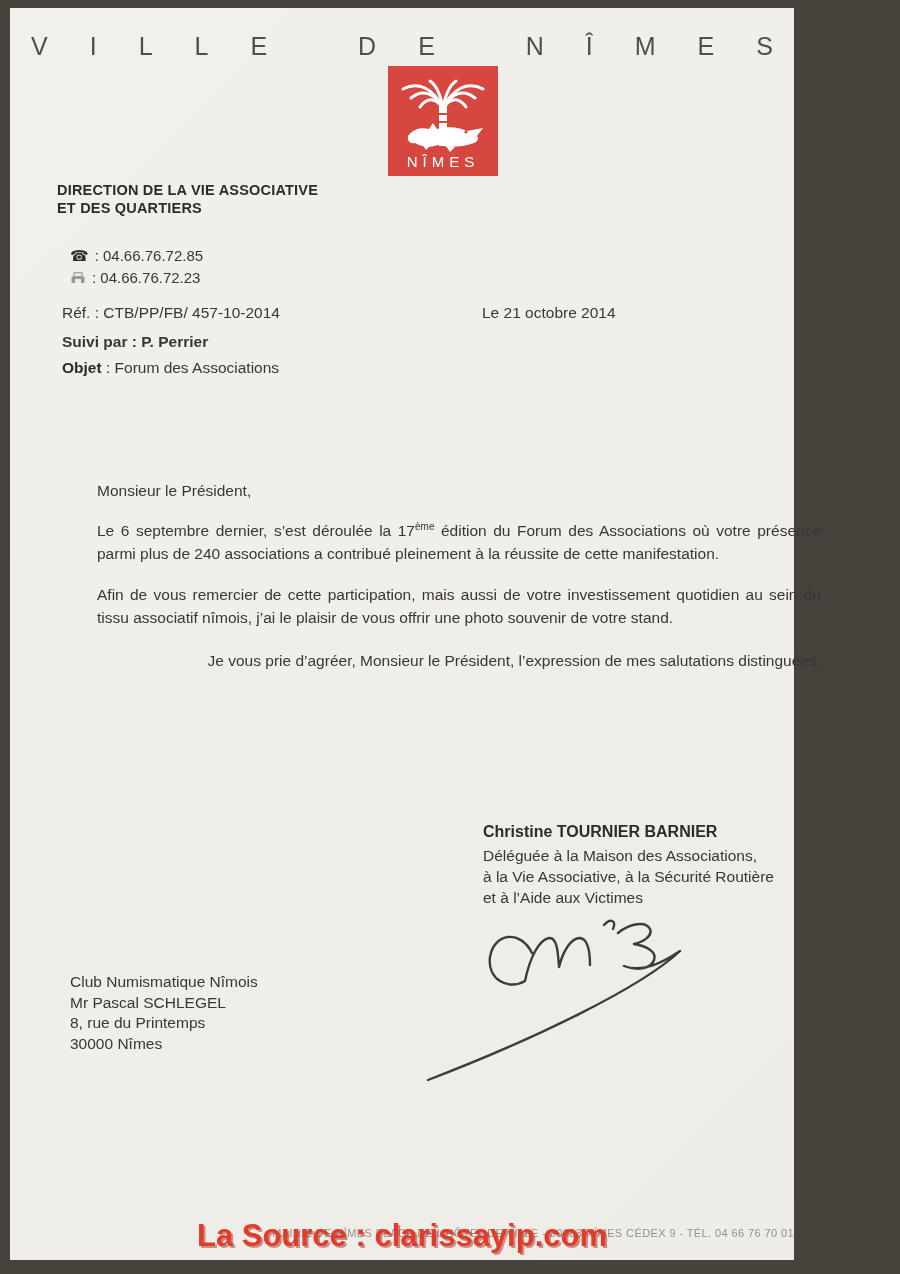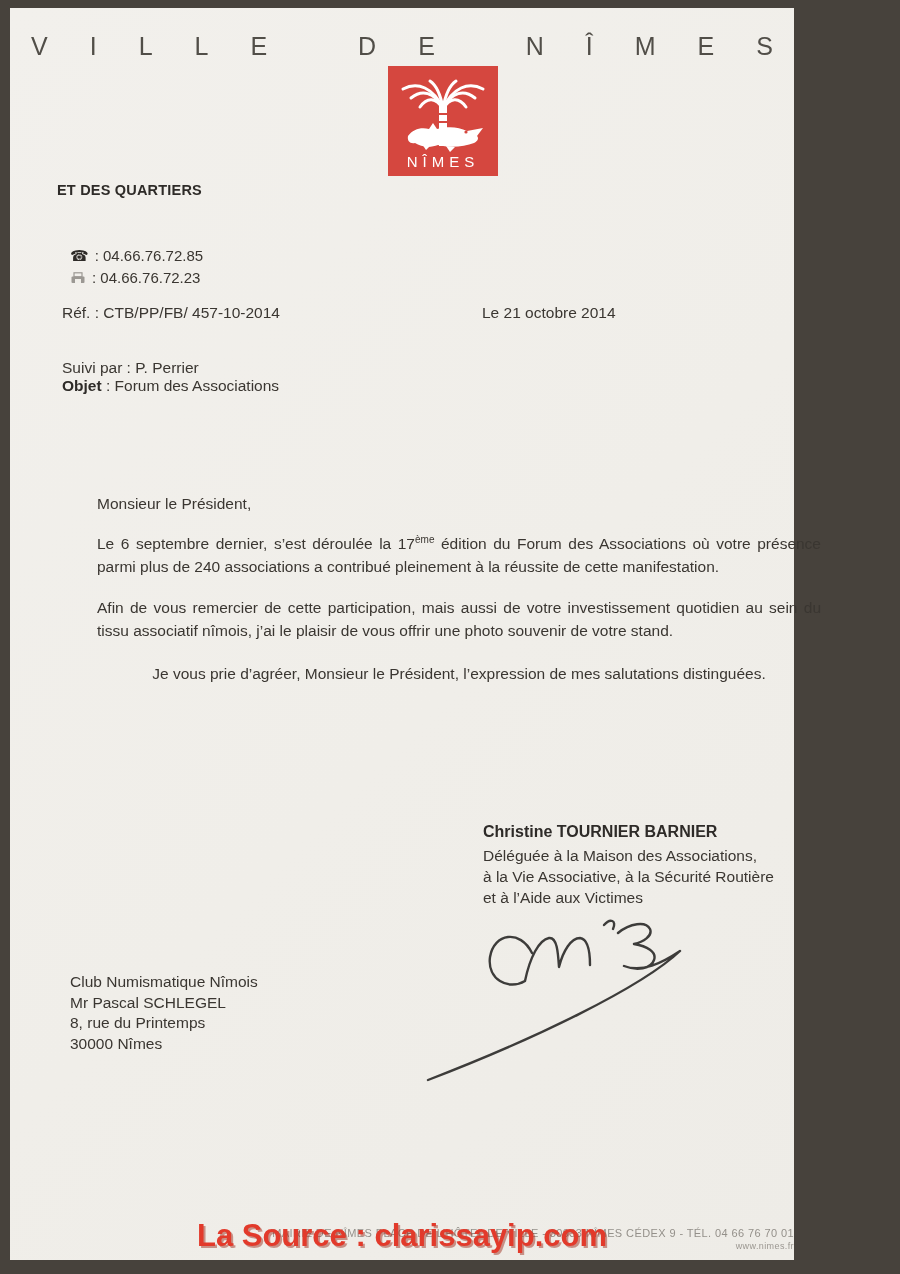"DIRECTION DE LA VIE ASSOCIATIVE" div { html: none -> <div>DIRECTION DE LA VIE ASSOCIATIVE</div> }
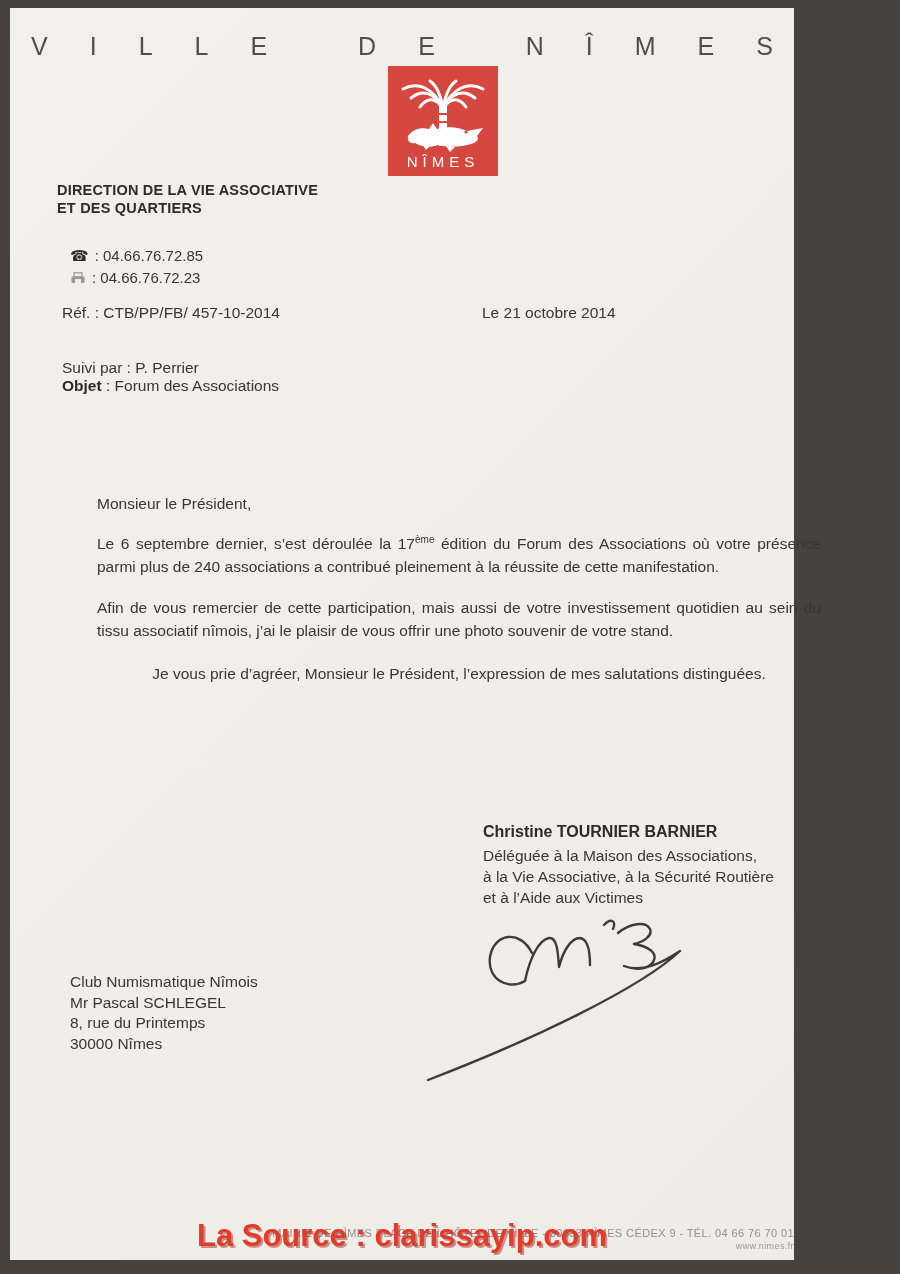"Suivi par : P. Perrier" .suivi { font-weight: none -> bold; margin-top: 37px -> 11px }
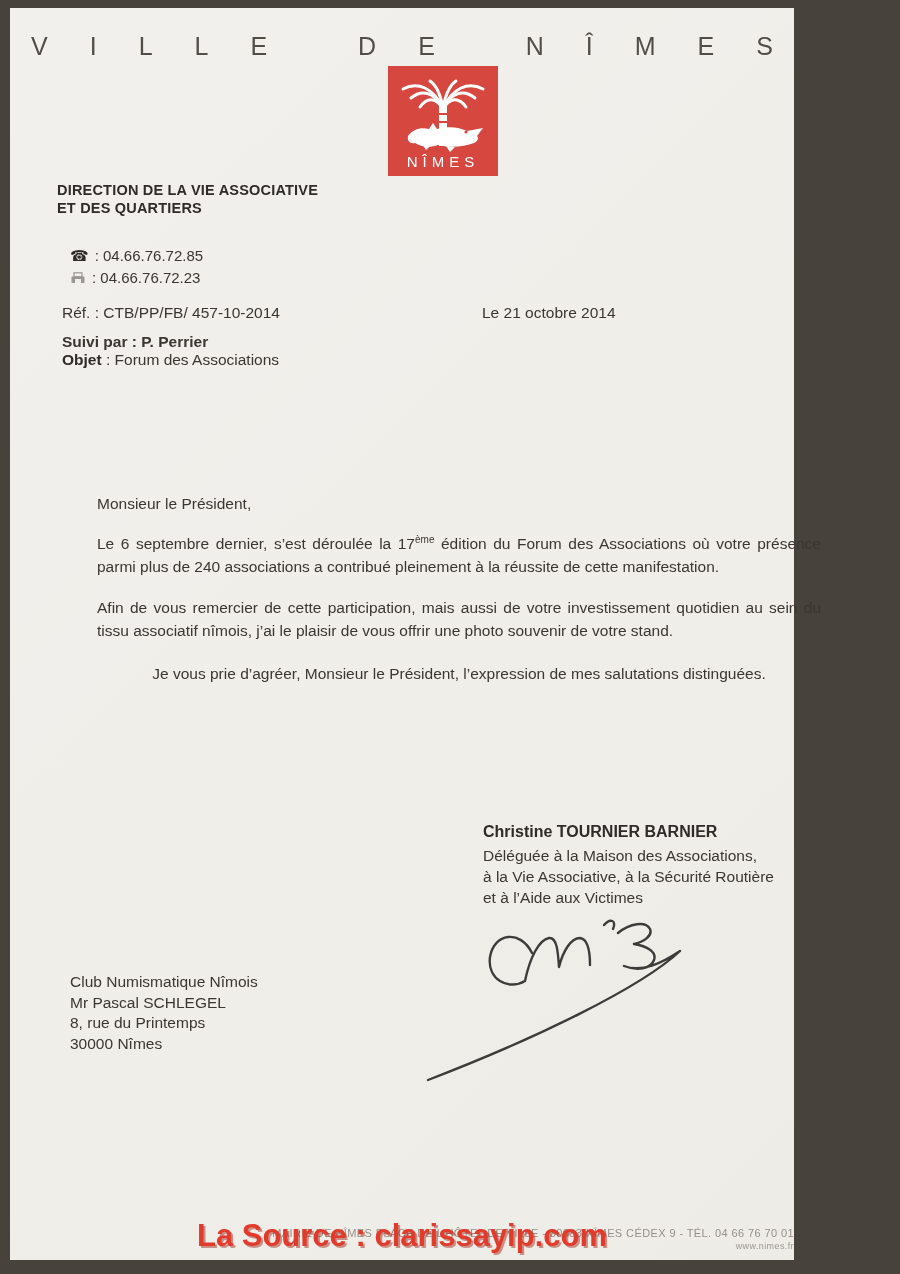"Objet : Forum des Associations" .objet { margin-top: 0 -> 8px }
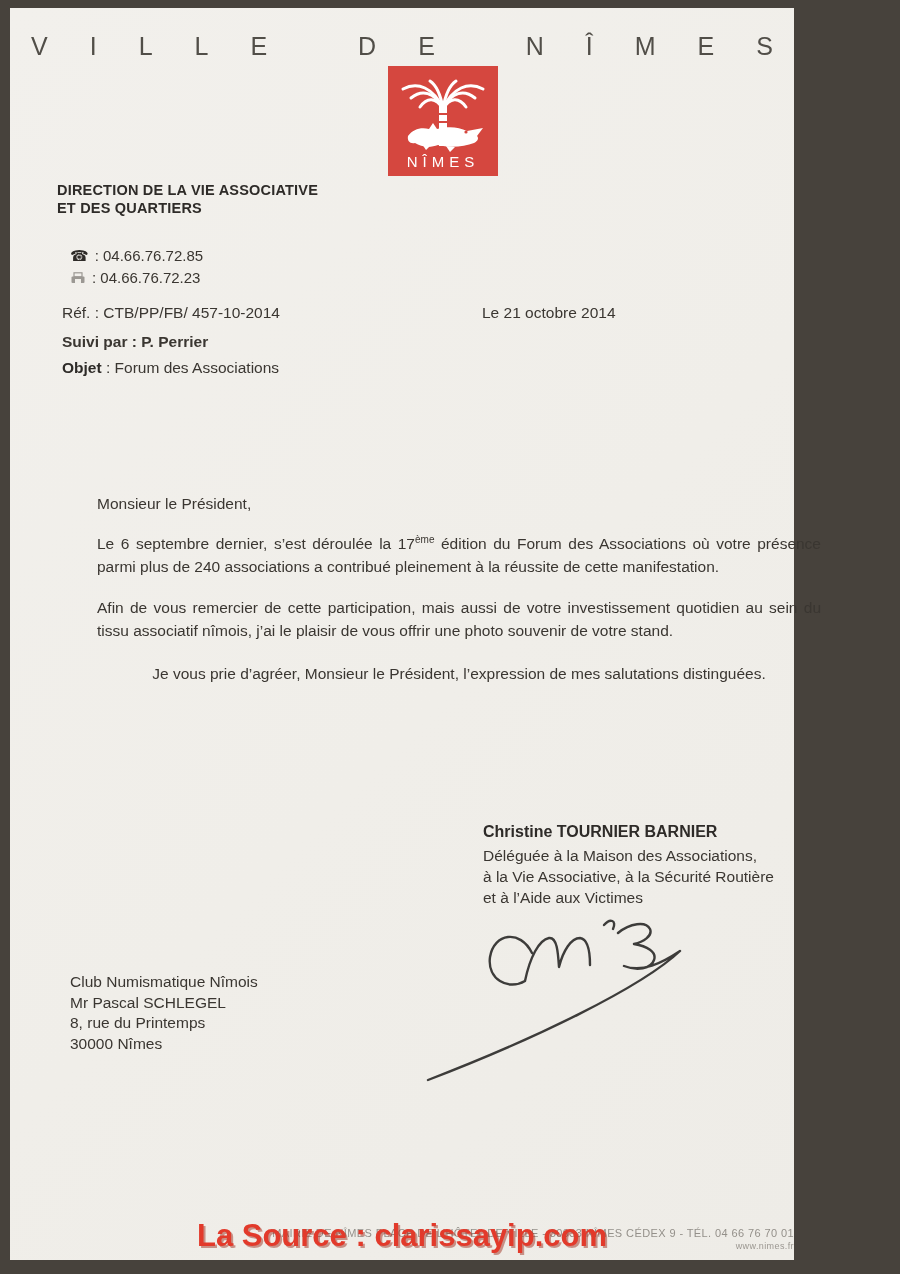"Monsieur le Président," .body-text { top: 484px -> 471px }
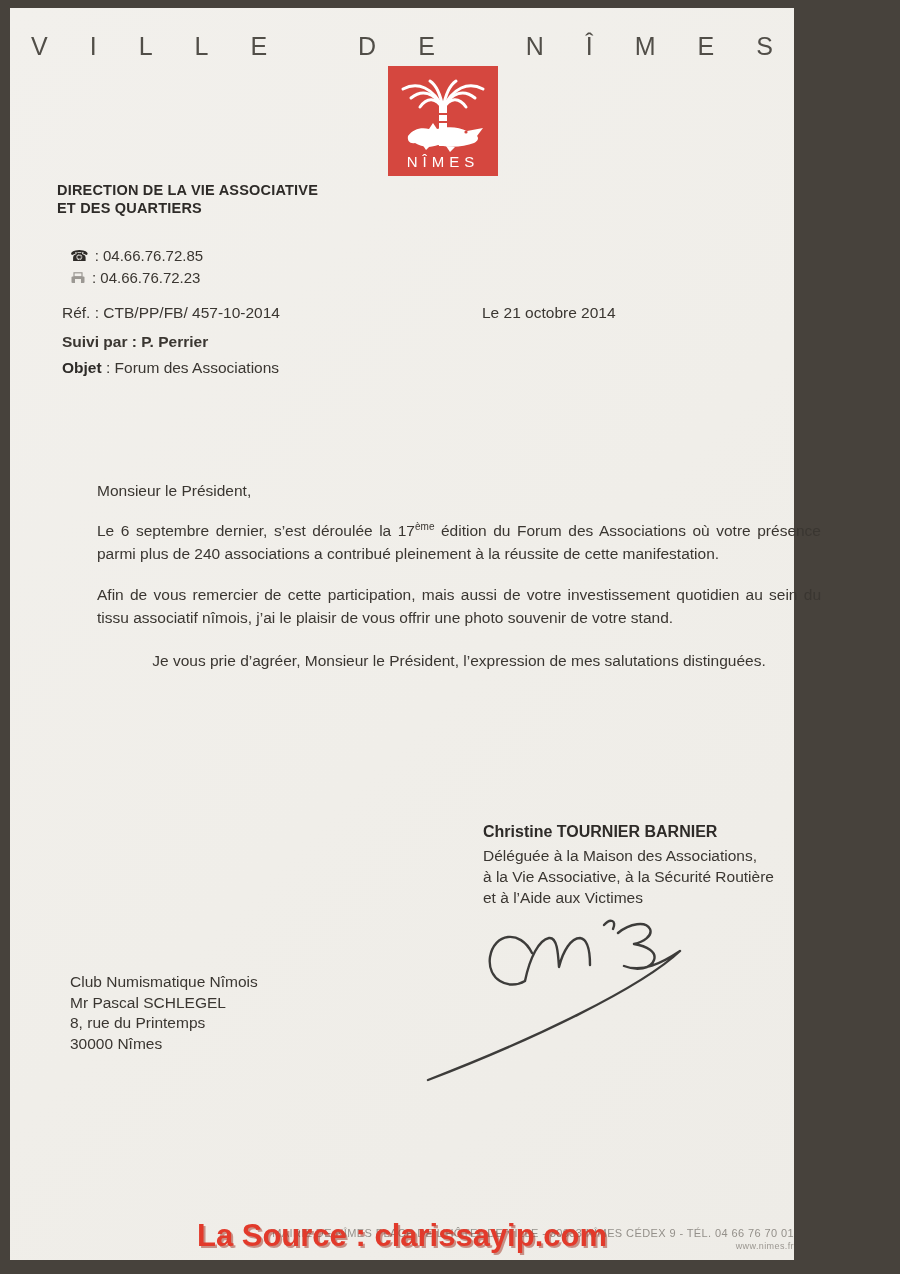"Je vous prie d’agréer, Monsieur" .body-text p.last { text-align: center -> right }
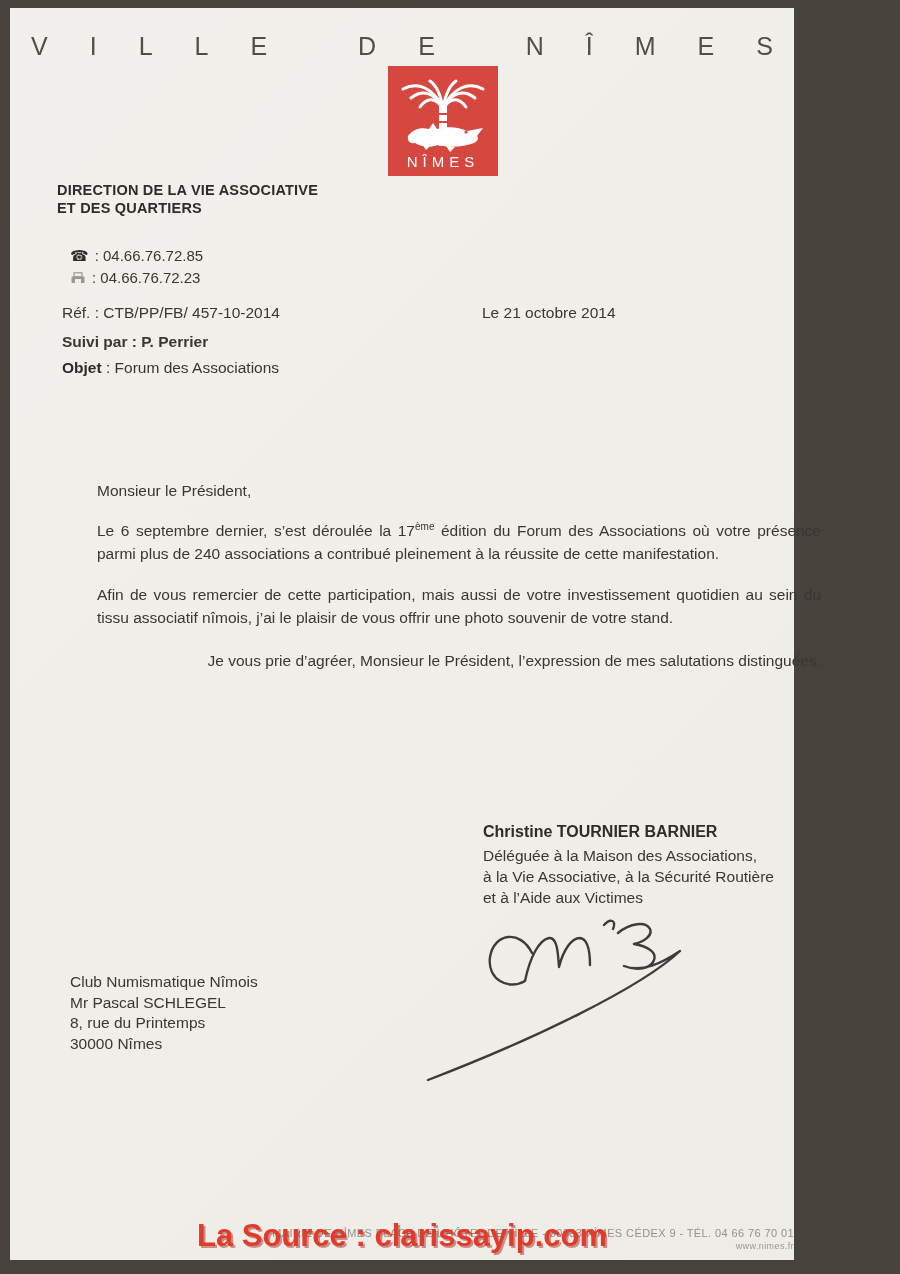"www.nimes.fr" div.site { html: <div>www.nimes.fr</div> -> none }
